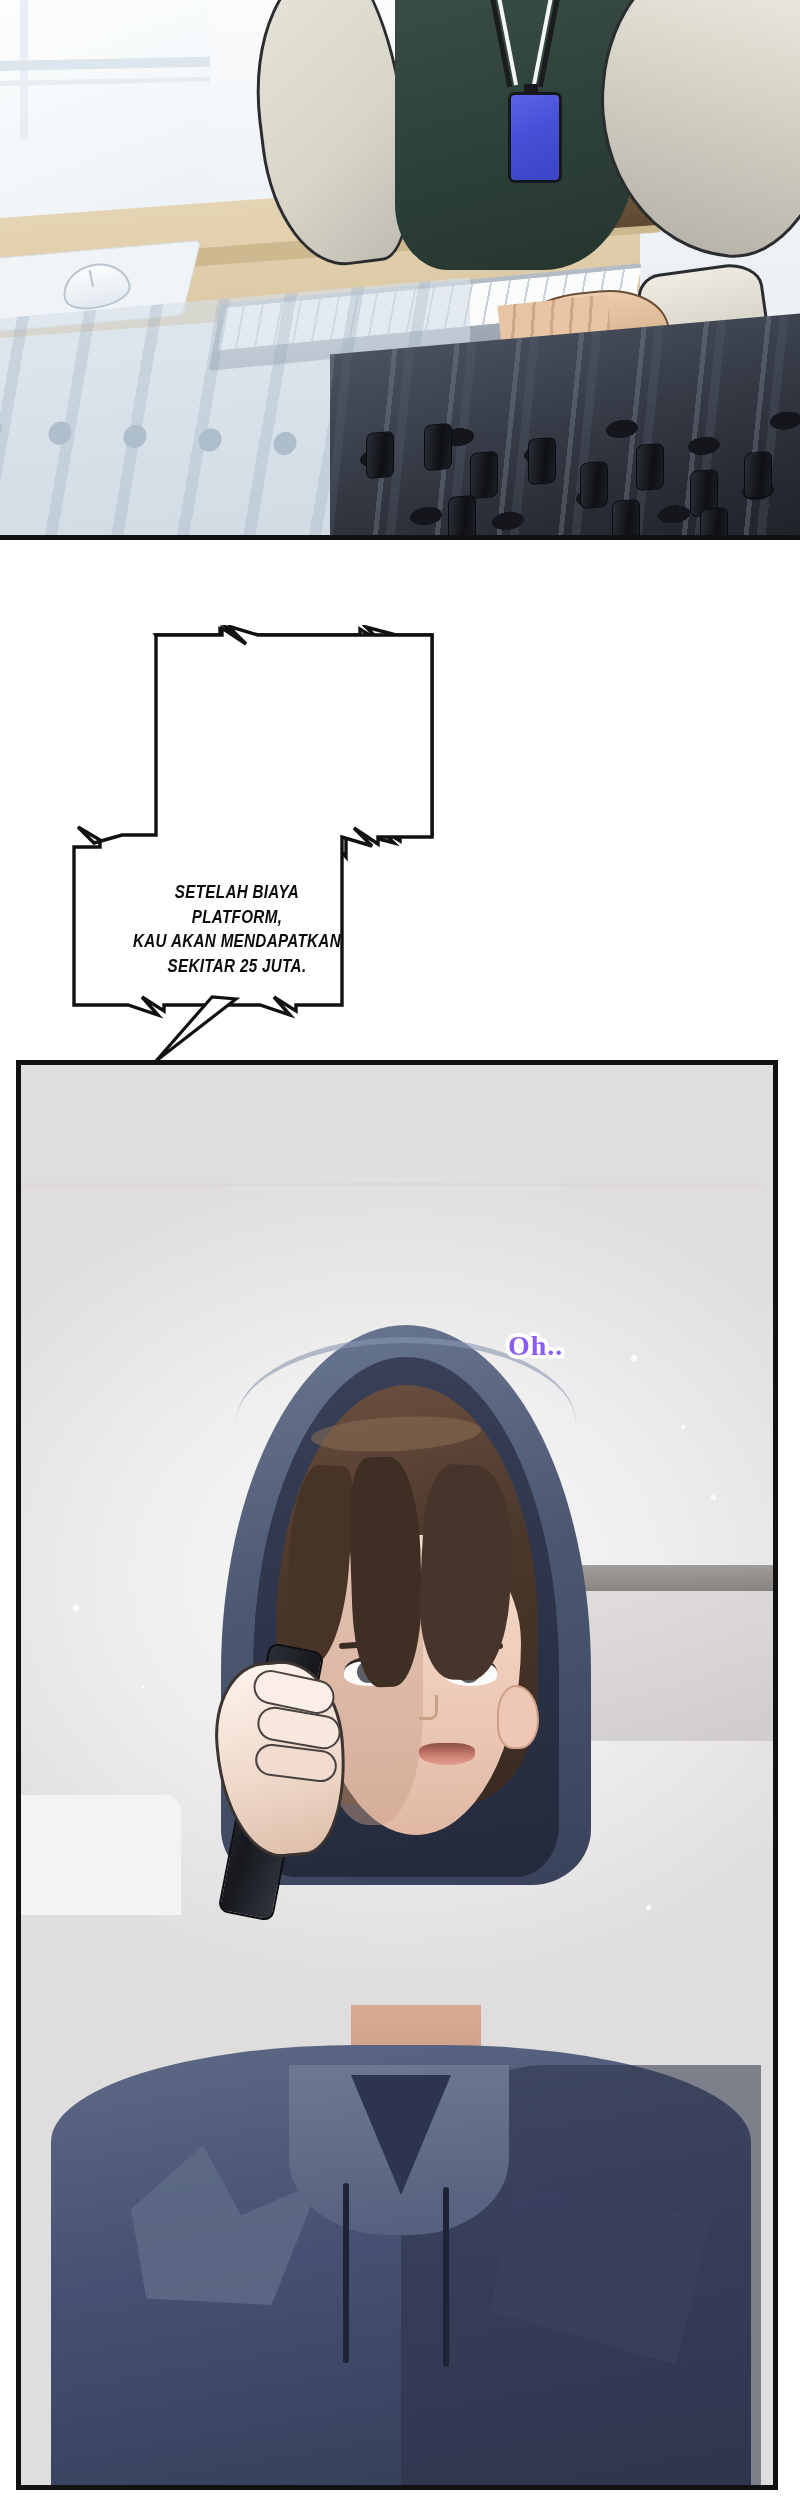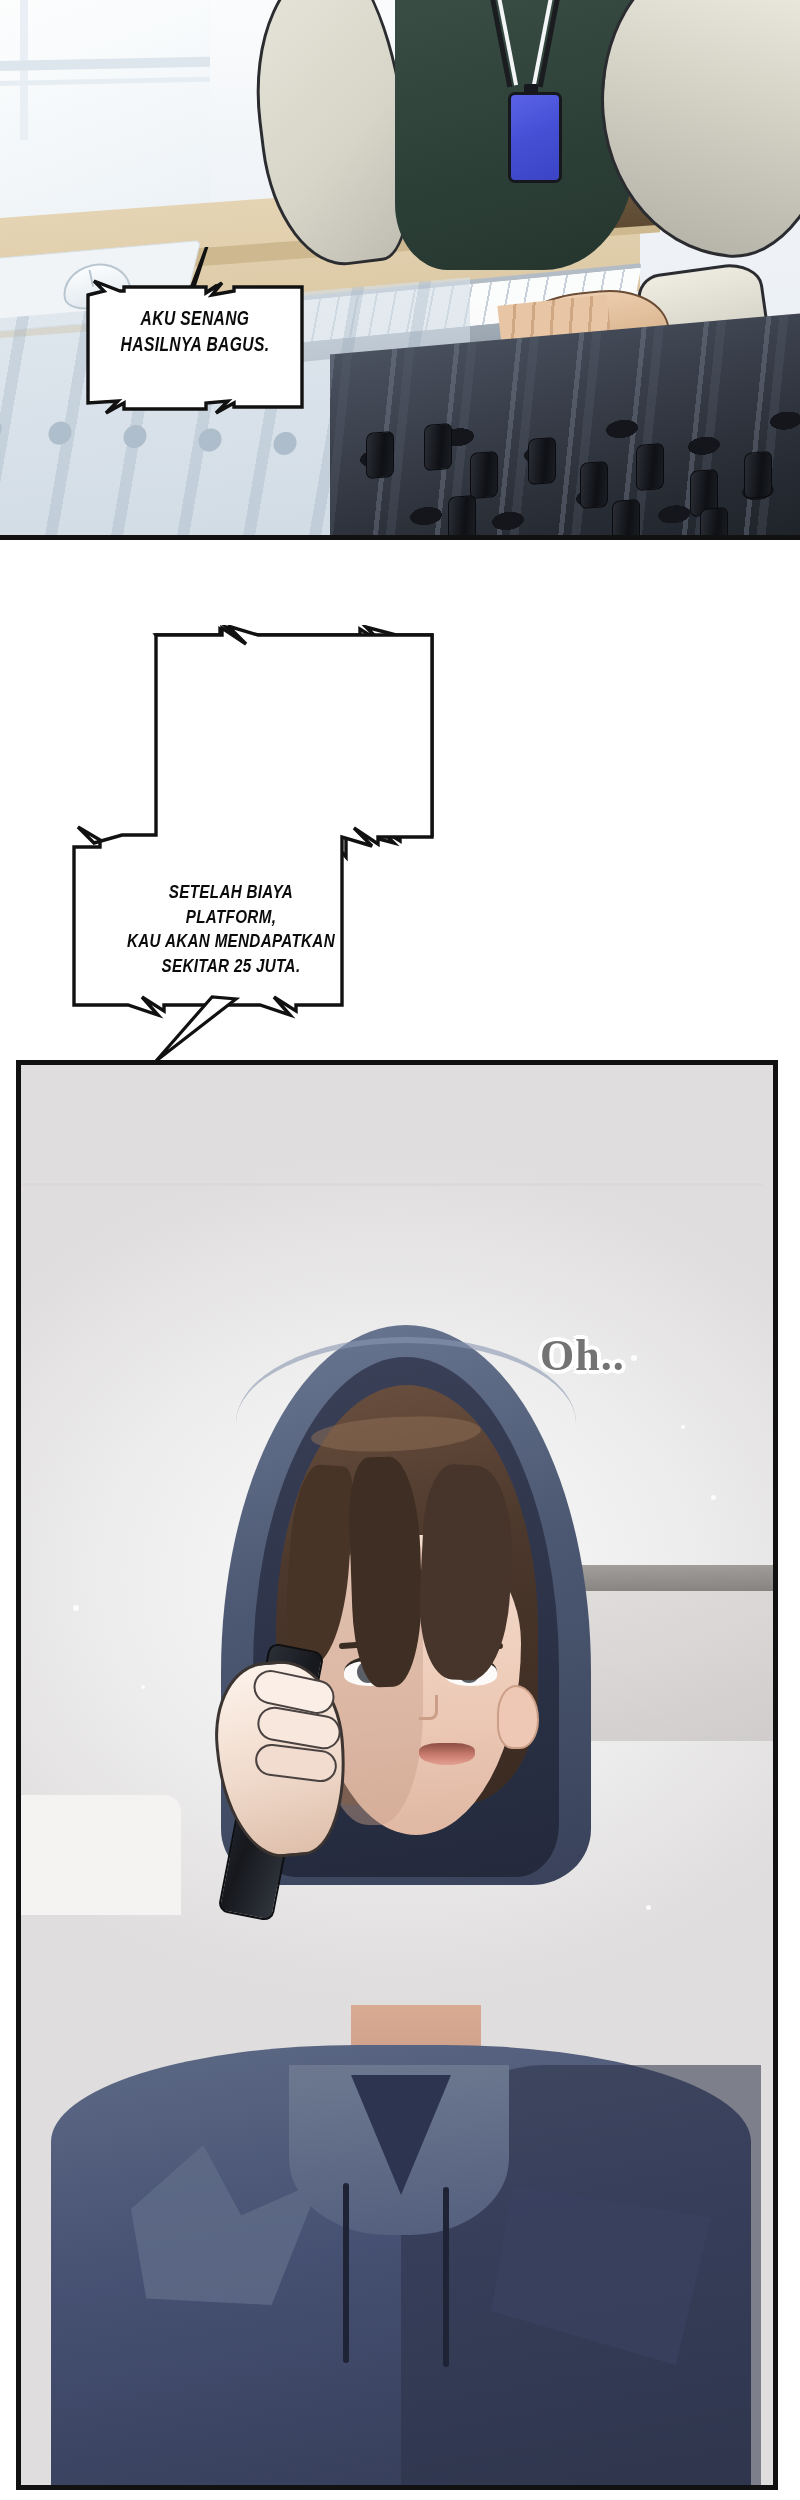"AKU SENANG" div.bubble1 { html: <div> <svg> <polygon></polygon> <polygon></polygon> </svg> <div> <span>AKU SENANG</span> <span>HASILNYA BAGUS.</span> </div> </div> -> none }
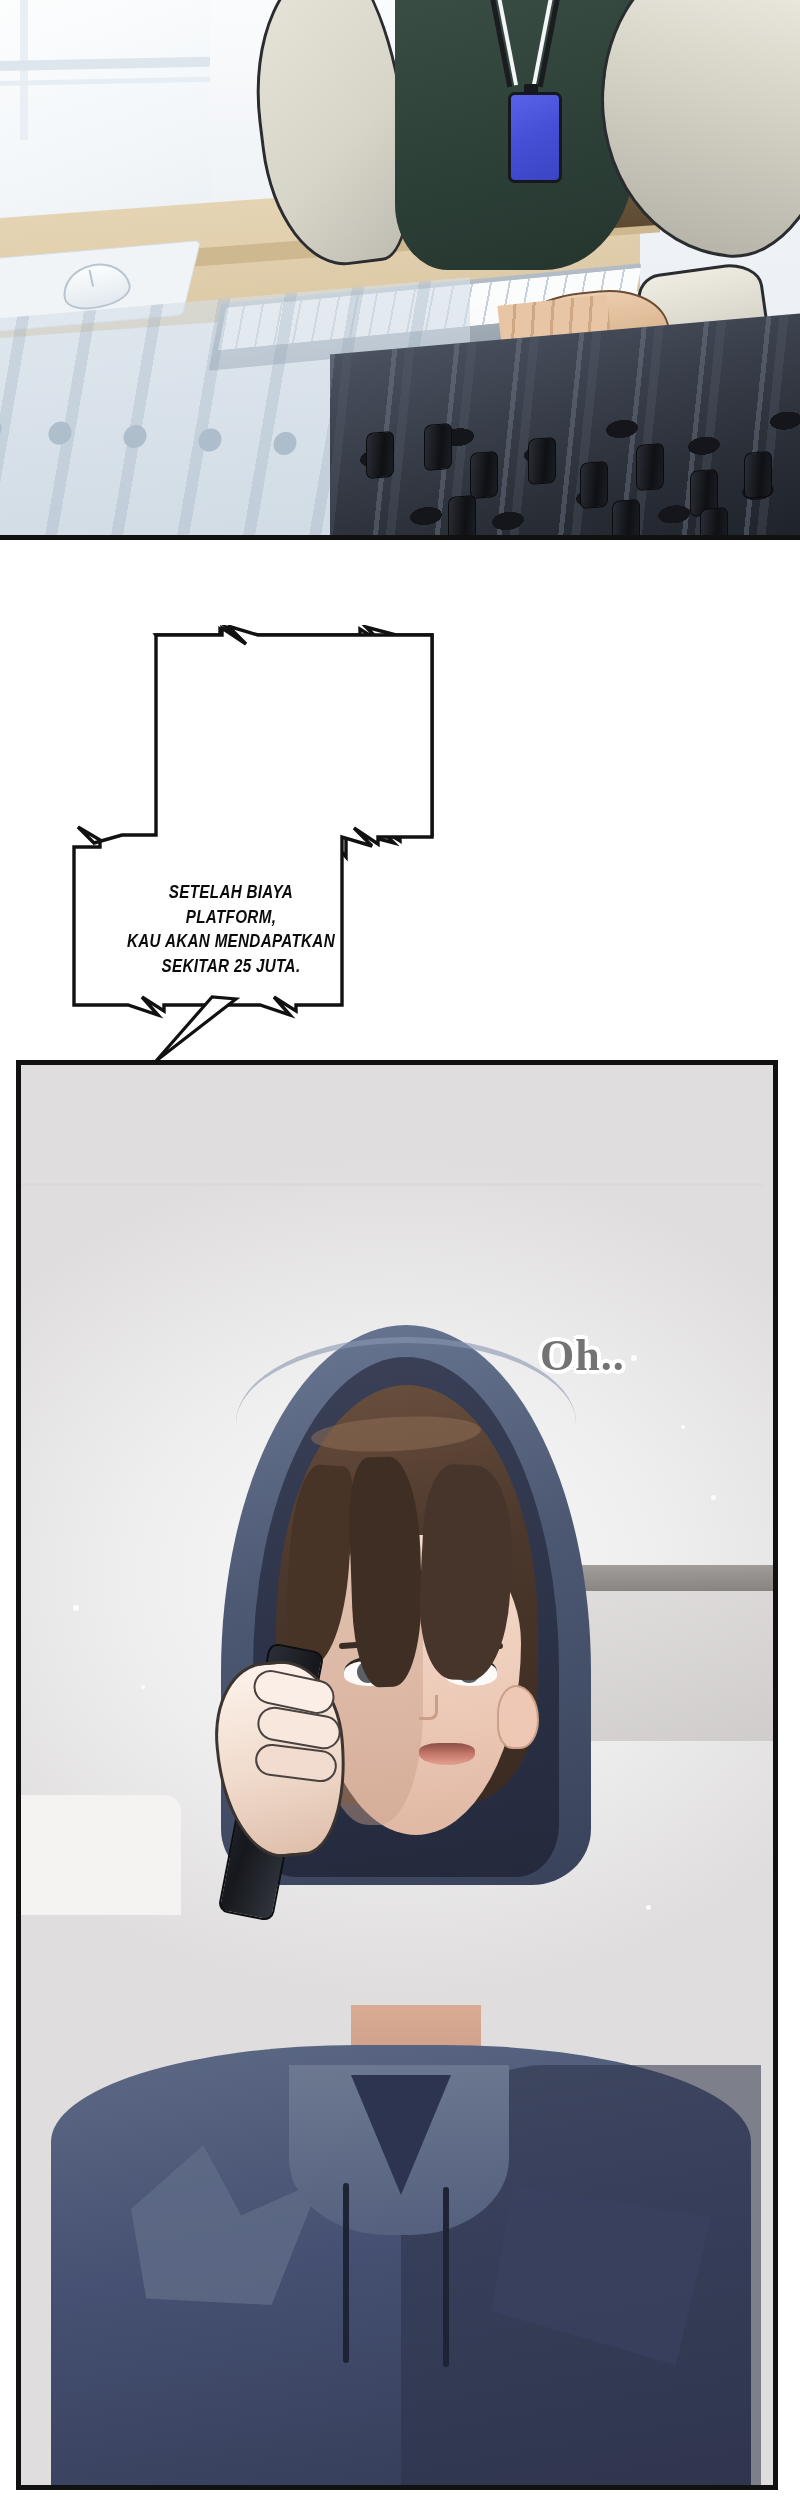"SETELAH BIAYA PLATFORM," .b3-txt { left: 40px -> 46px }
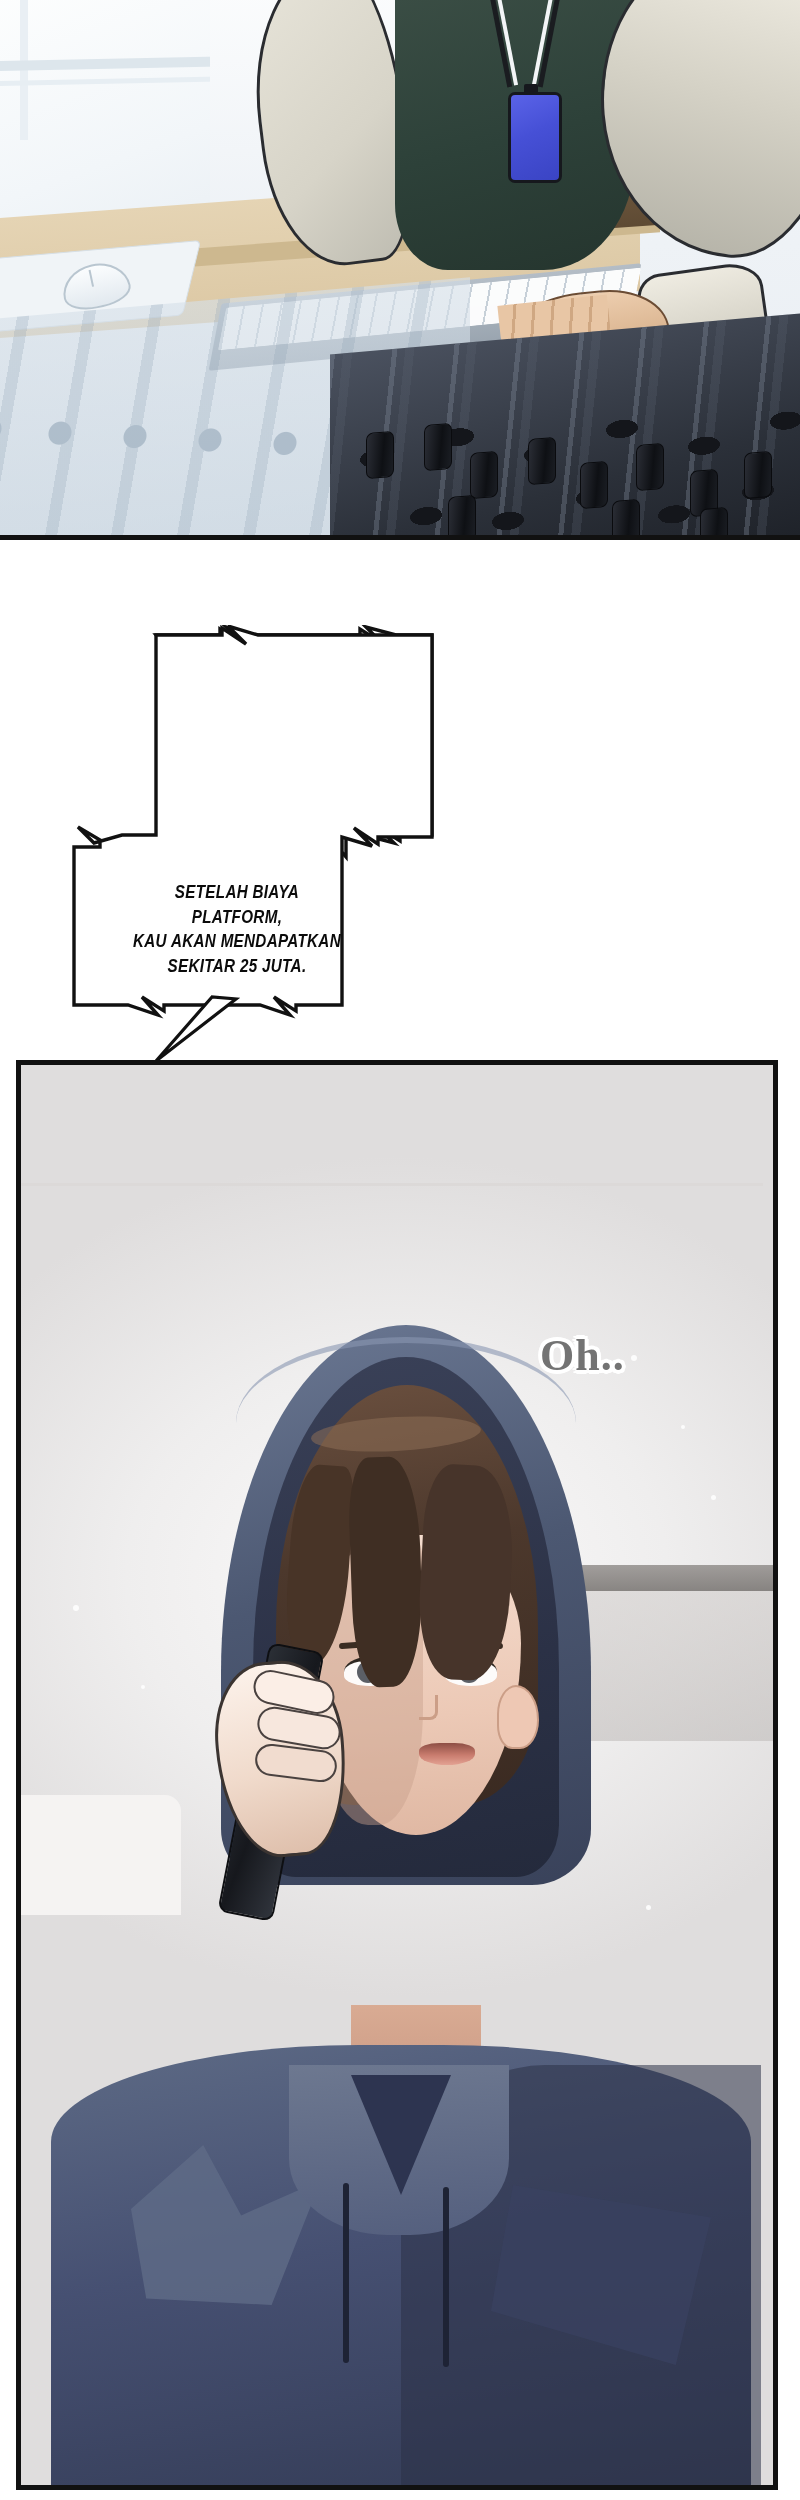"Oh.." .sfx-oh { color: #737373 -> #8b5cf6; font-size: 44px -> 28px; margin-left: 32px -> none }
